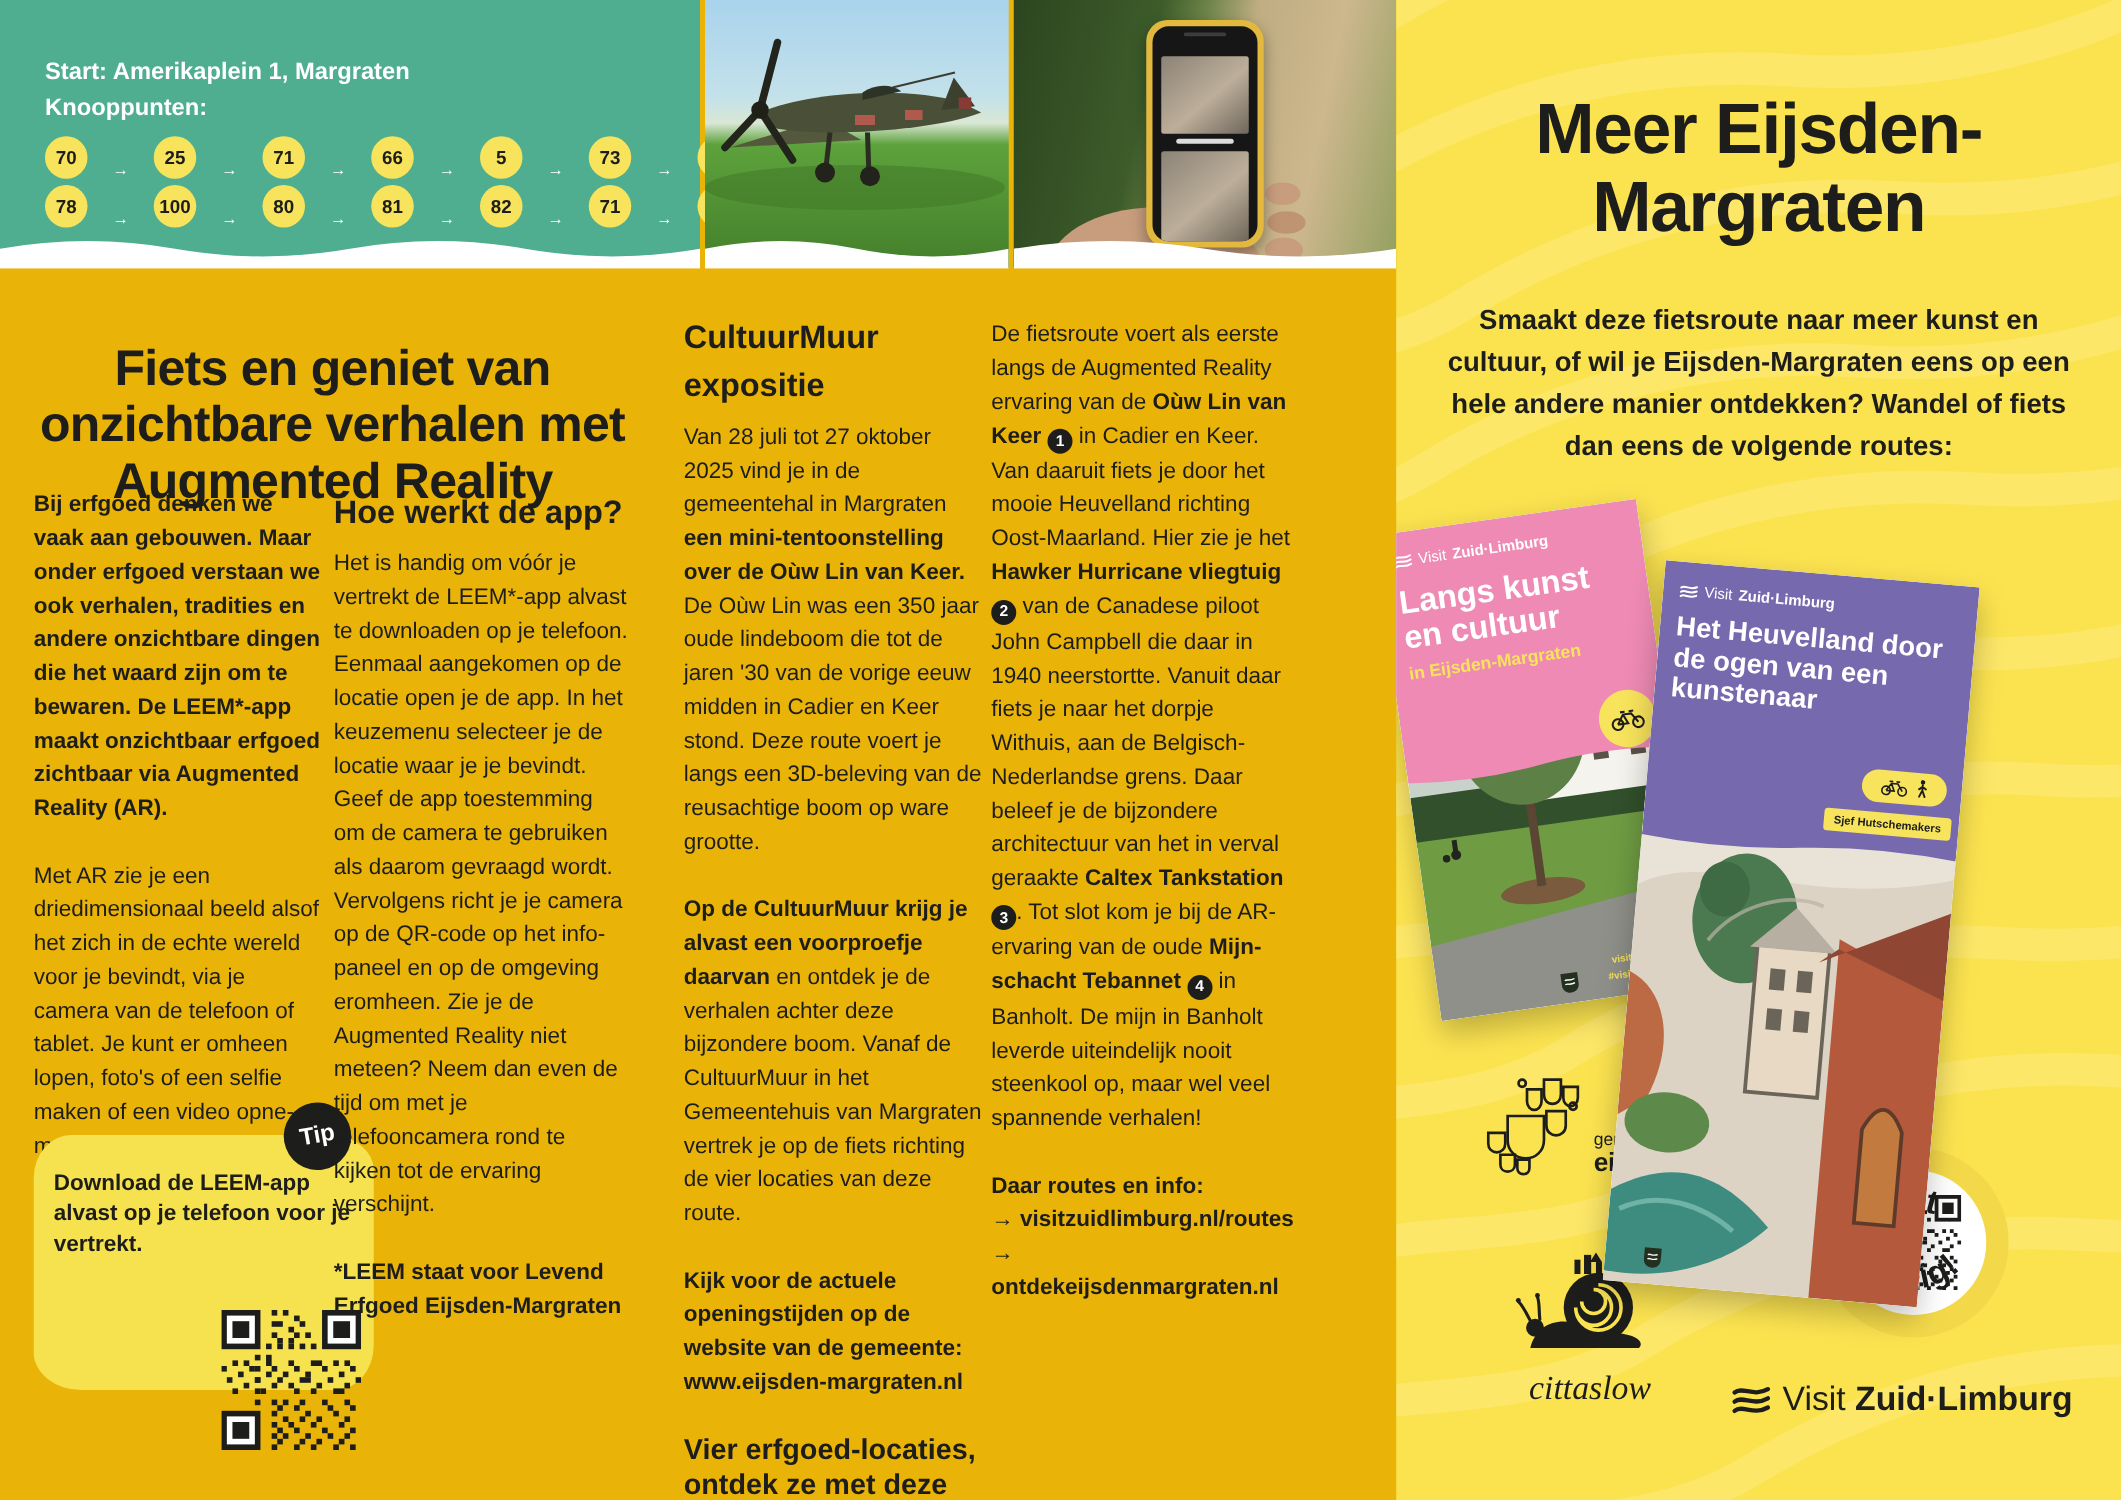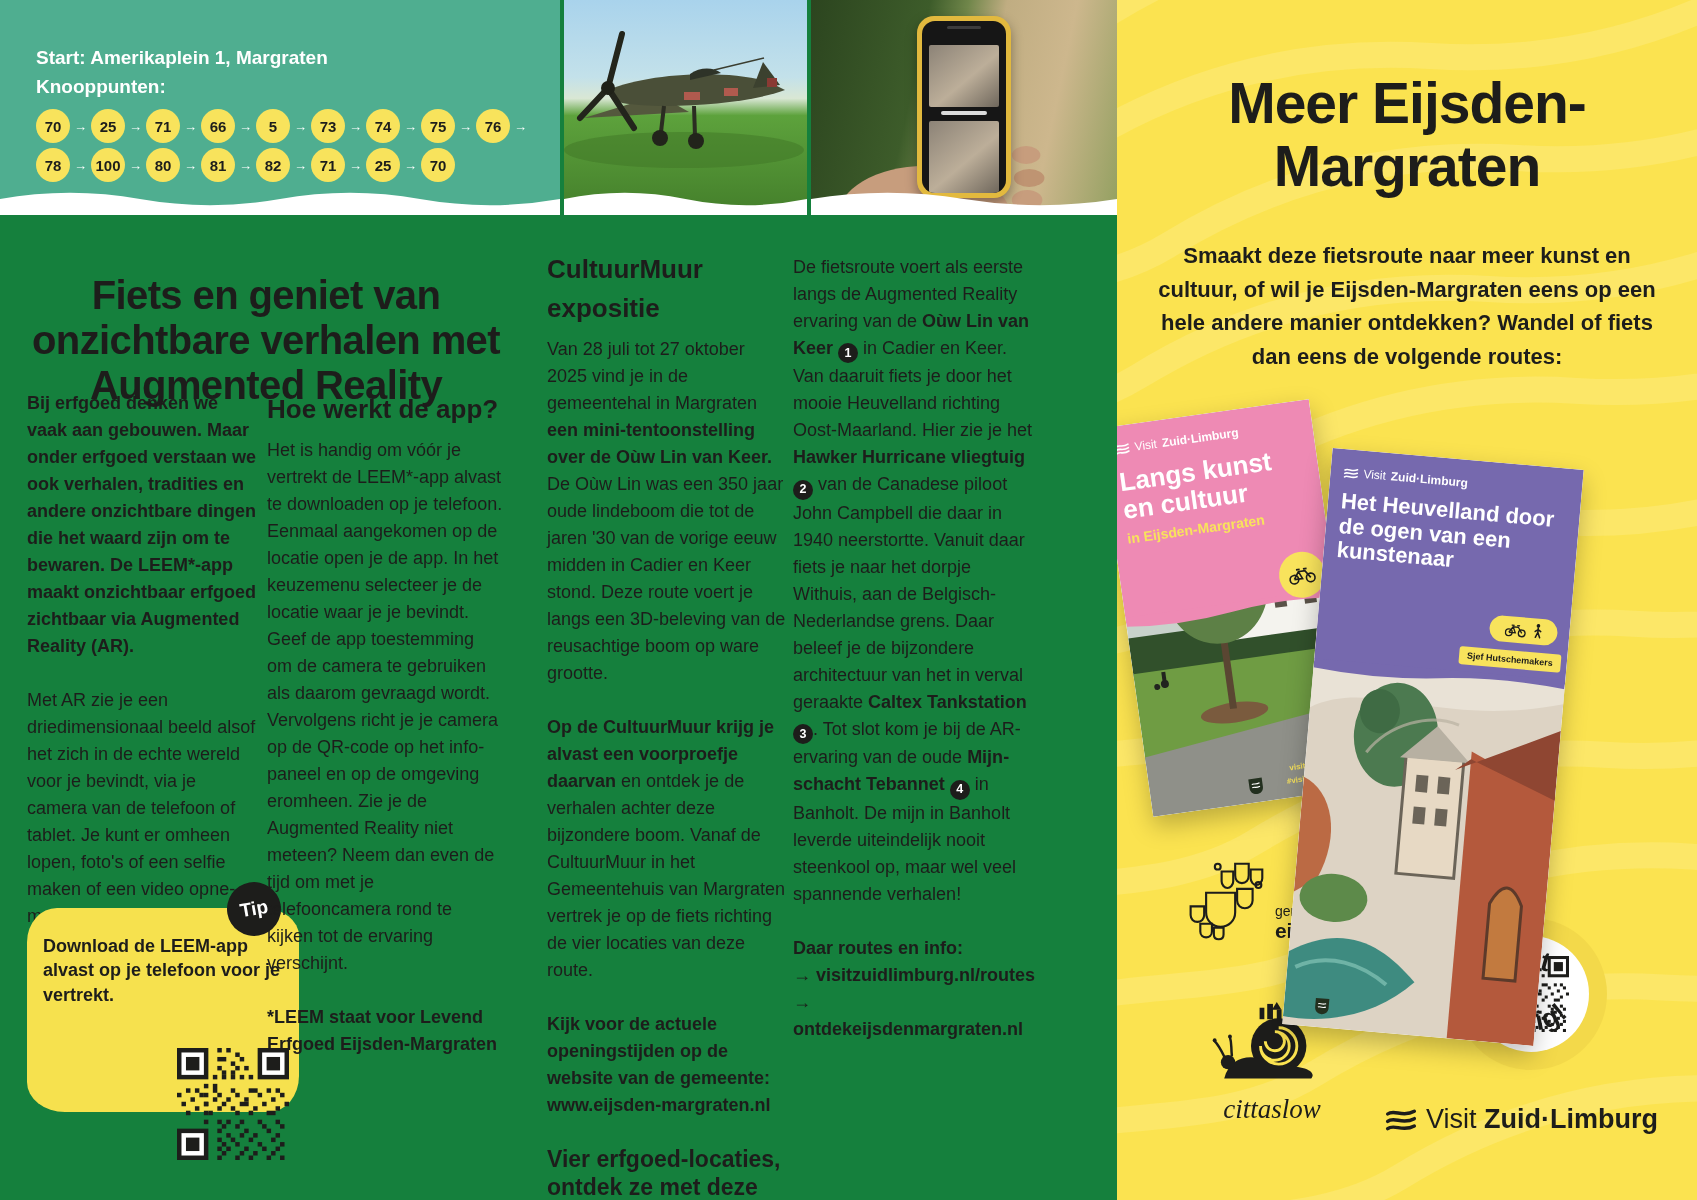"Start: Amerikaplein 1, Margraten" .page { background: #15803d -> #eab308 }
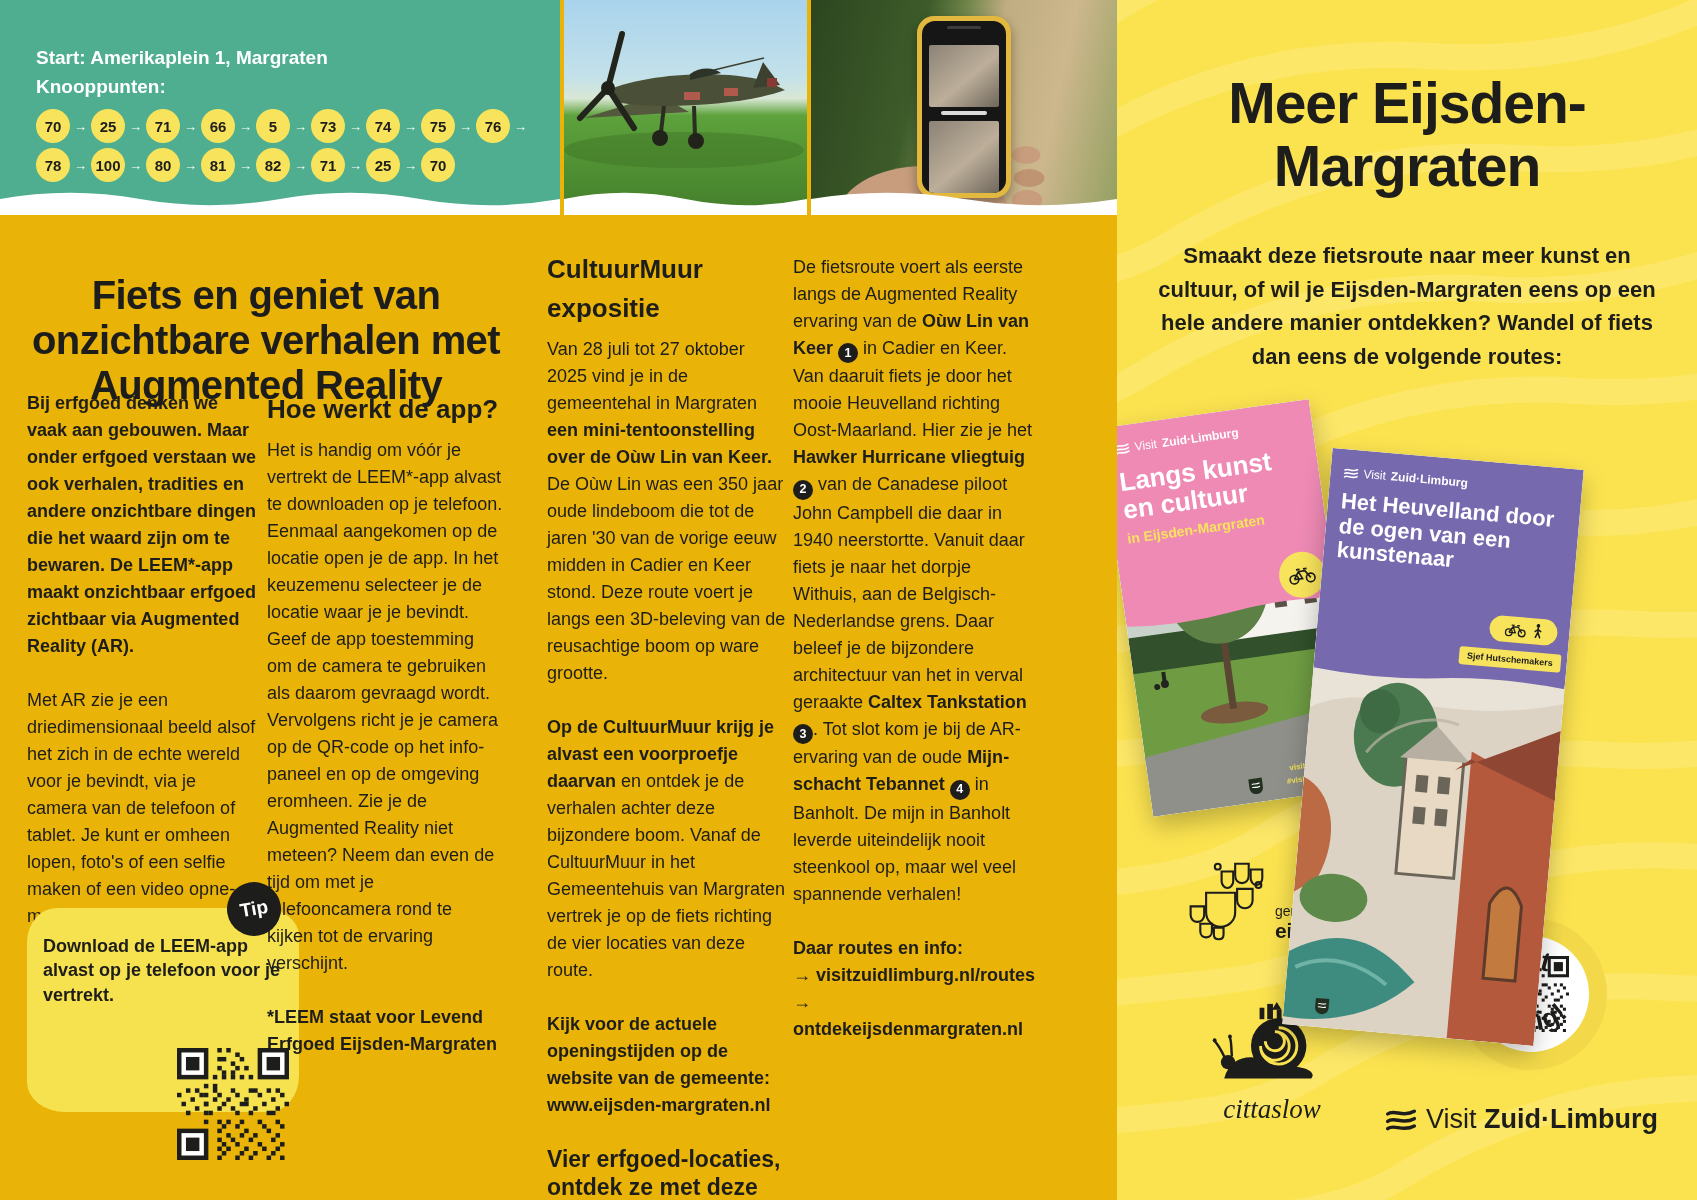"70" .knp-row { align-items: center -> flex-end; gap: 4px -> 20px }
